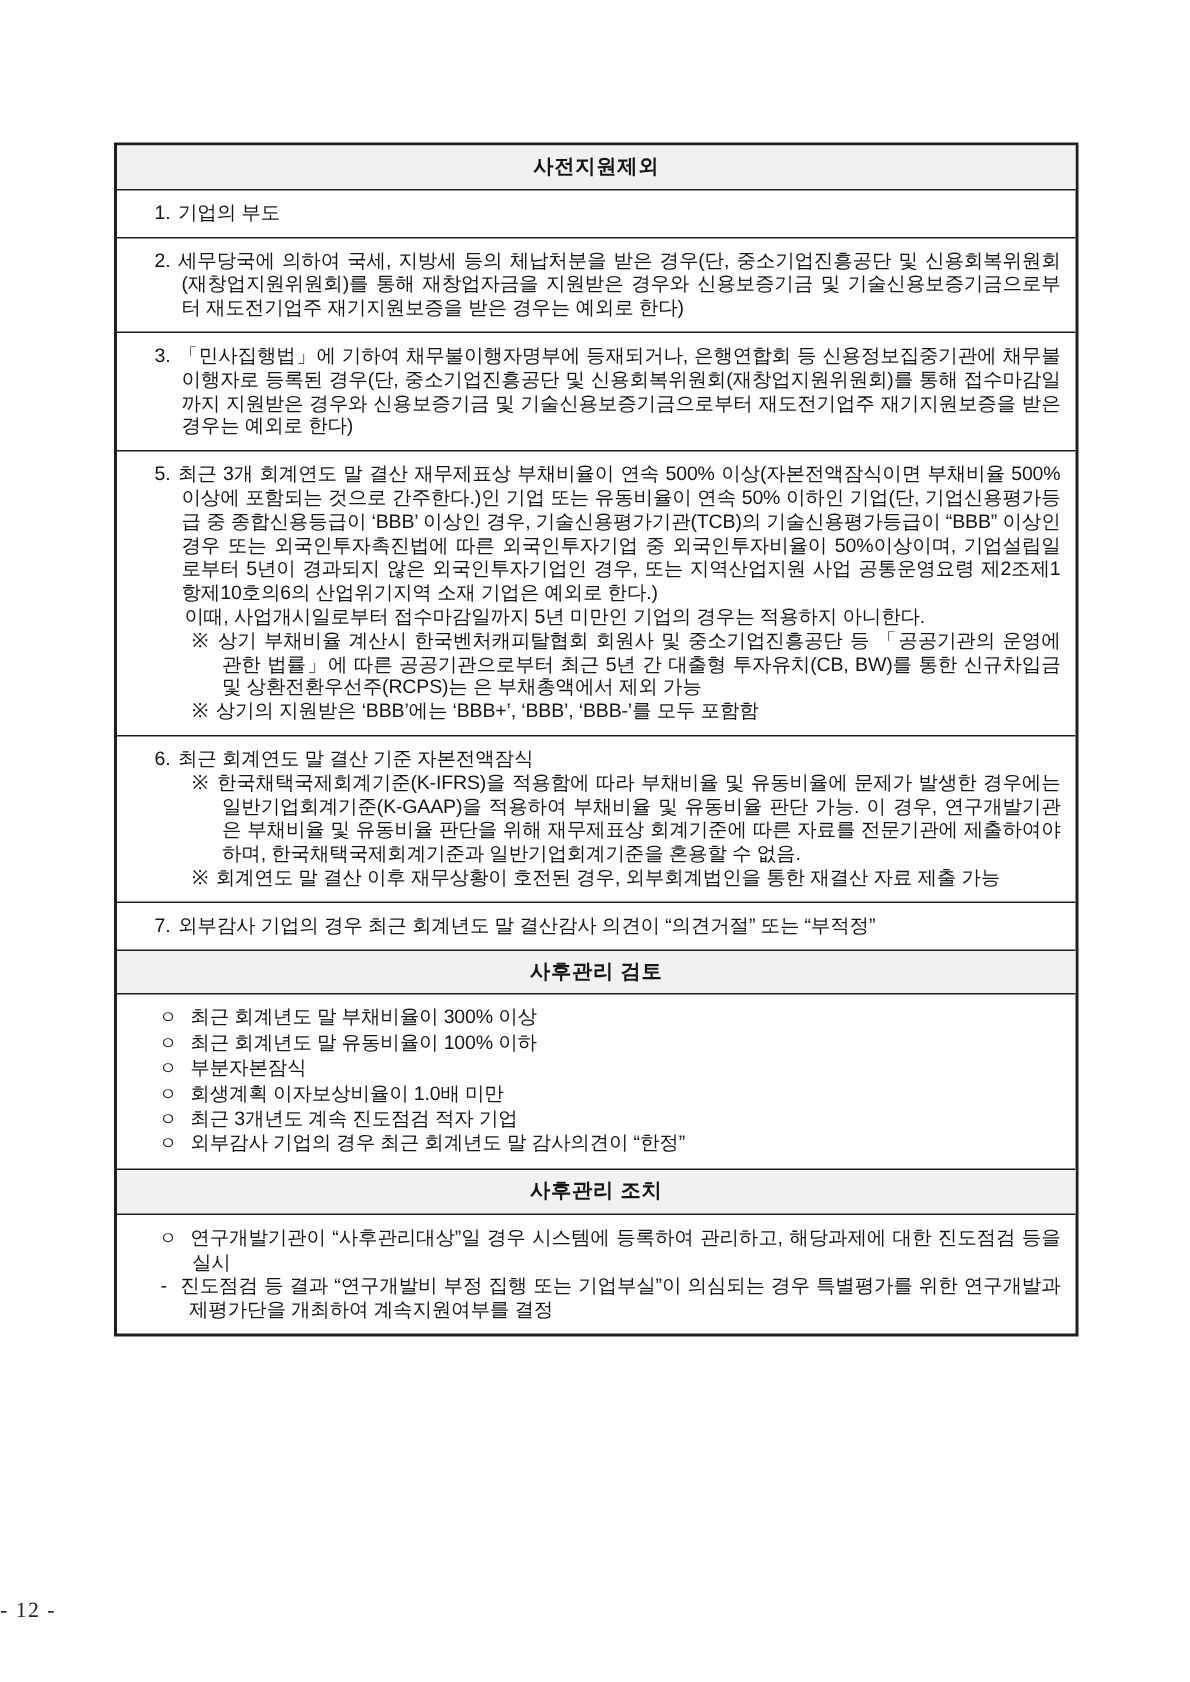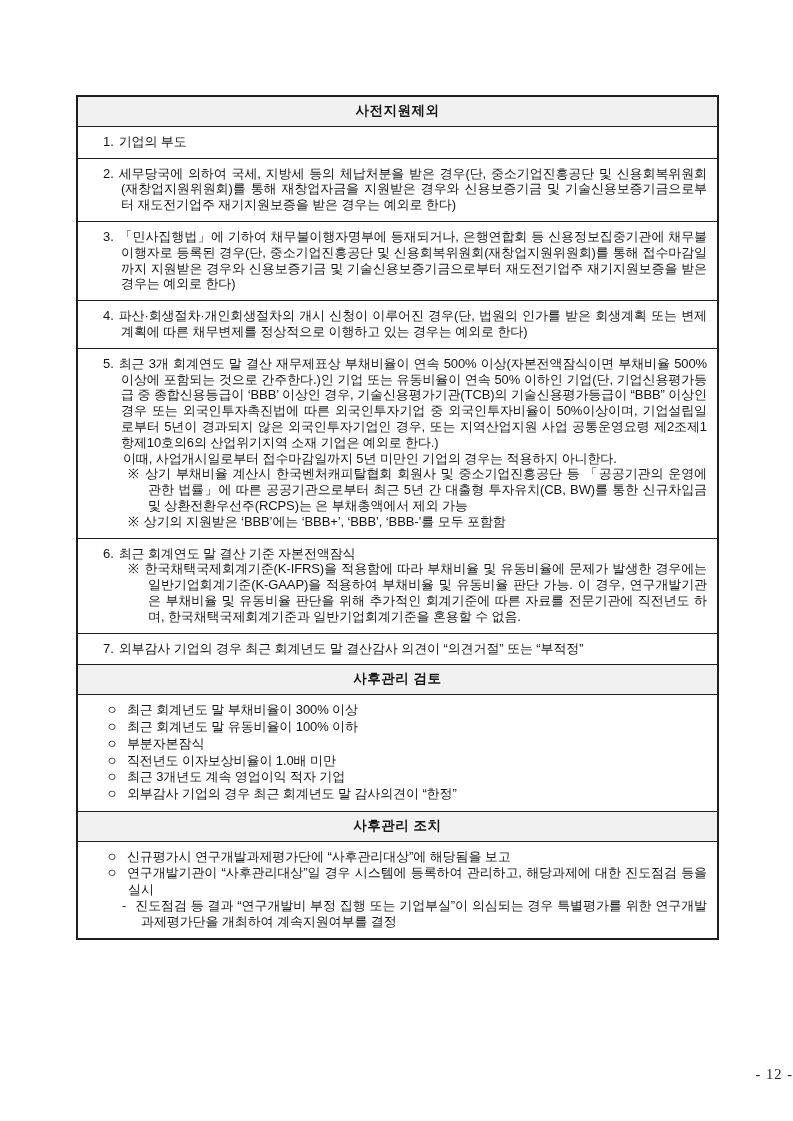"4. 파산·회생절차·개인회생절차의 개시 신청이 이루어진" div.row { html: <div> <p> <span>4.</span><span>파산·회생절차·개인회생절차의 개시 신청이 이루어진 경우(단, 법원의 인가를 받은 회생계획 또는 변제계획에 따른 채무변제를 정상적으로 이행하고 있는 경우는 예외로 한다)</span> </p> </div> -> none }
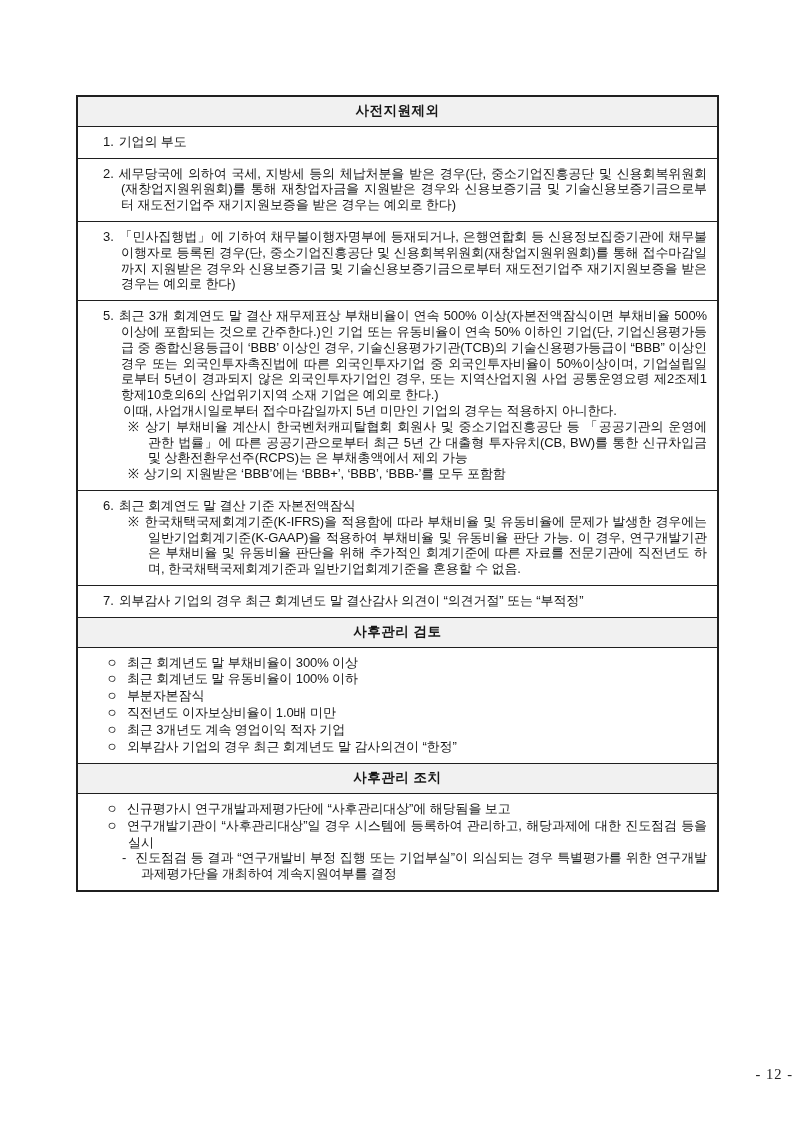"한국채택국제회계기준(K-IFRS)을 적용함에 따라 부채비율 및" span { text: 추가적인 회계기준에 따른 자료를 전문기관에 직전년도 -> 재무제표상 회계기준에 따른 자료를 전문기관에 제출하여야 }
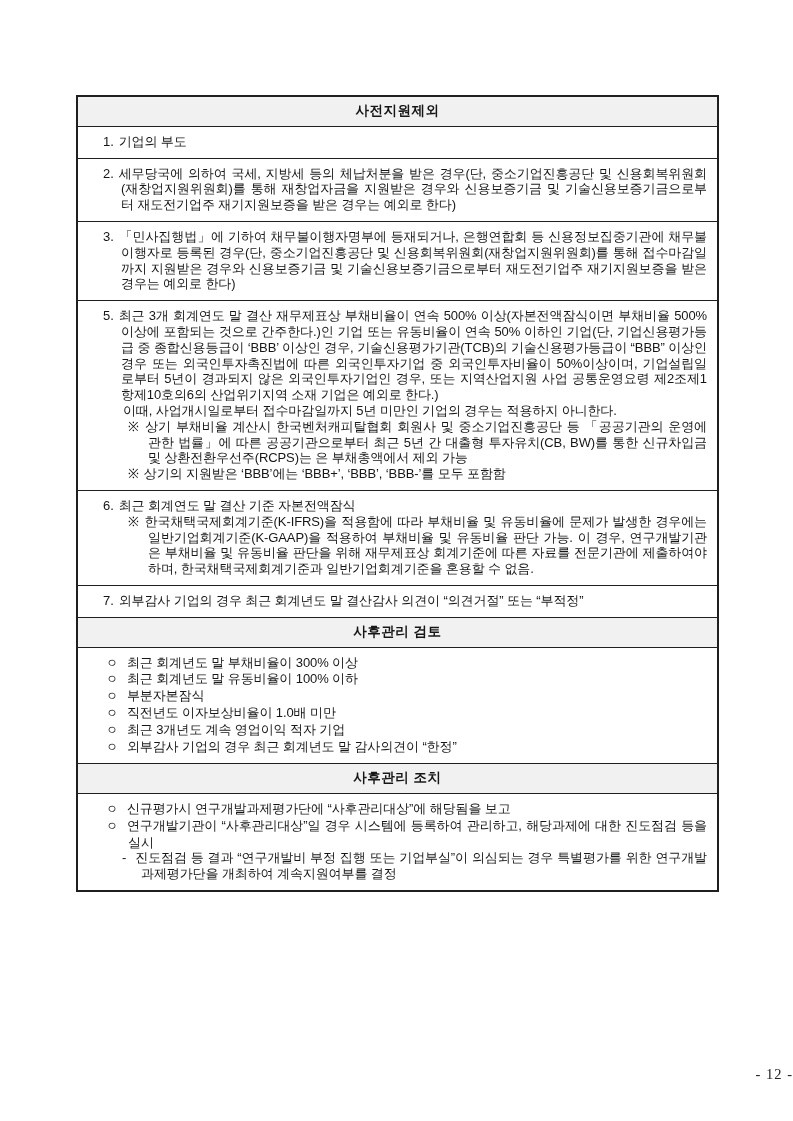"※ 회계연도 말 결산 이후" p.note-para { html: none -> <p> <span>※</span><span>회계연도 말 결산 이후 재무상황이 호전된 경우, 외부회계법인을 통한 재결산 자료 제출 가능</span> </p> }
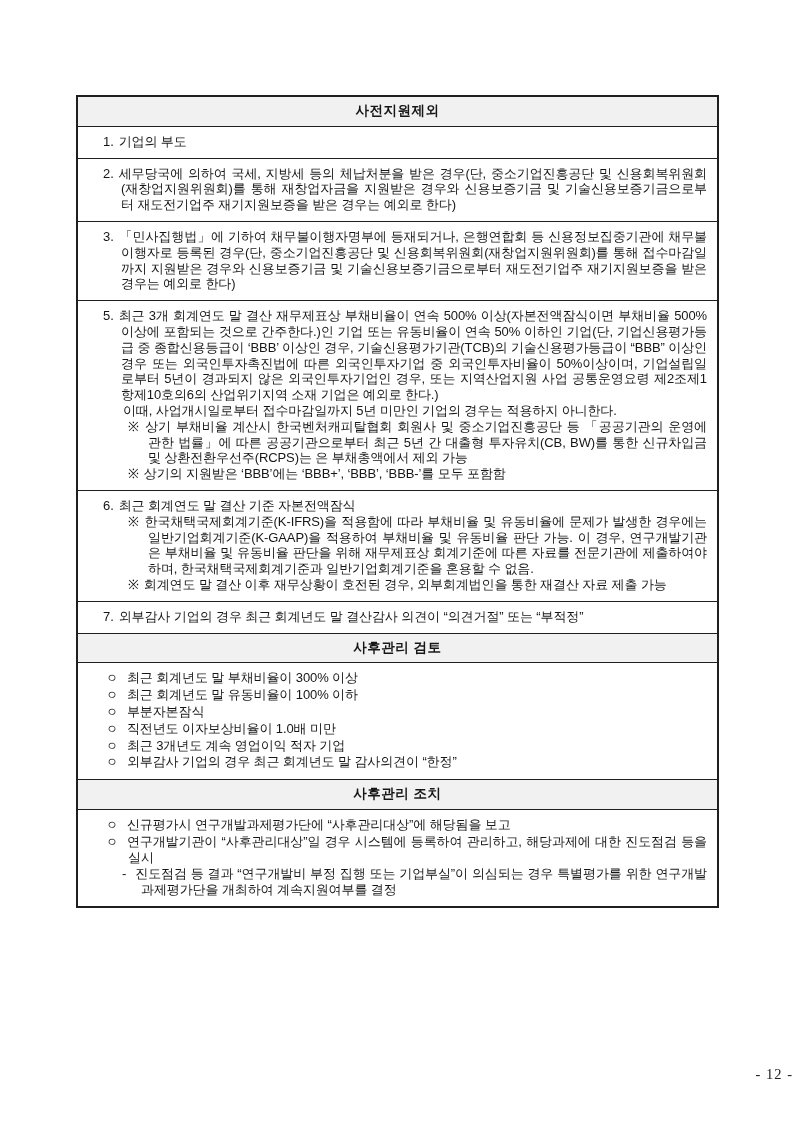"직전년도 이자보상비율이 1.0배 미만" span { text: 직전년도 -> 회생계획 }
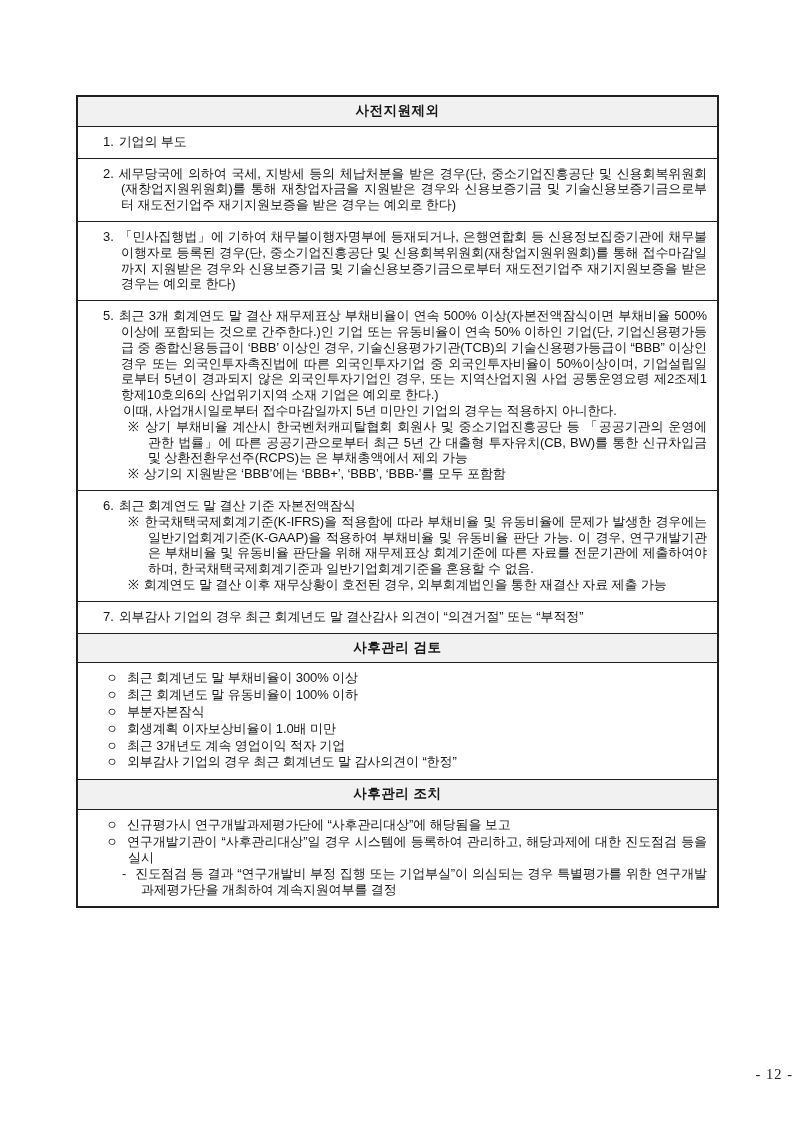"최근 3개년도 계속 영업이익 적자" span { text: 영업이익 -> 진도점검 }
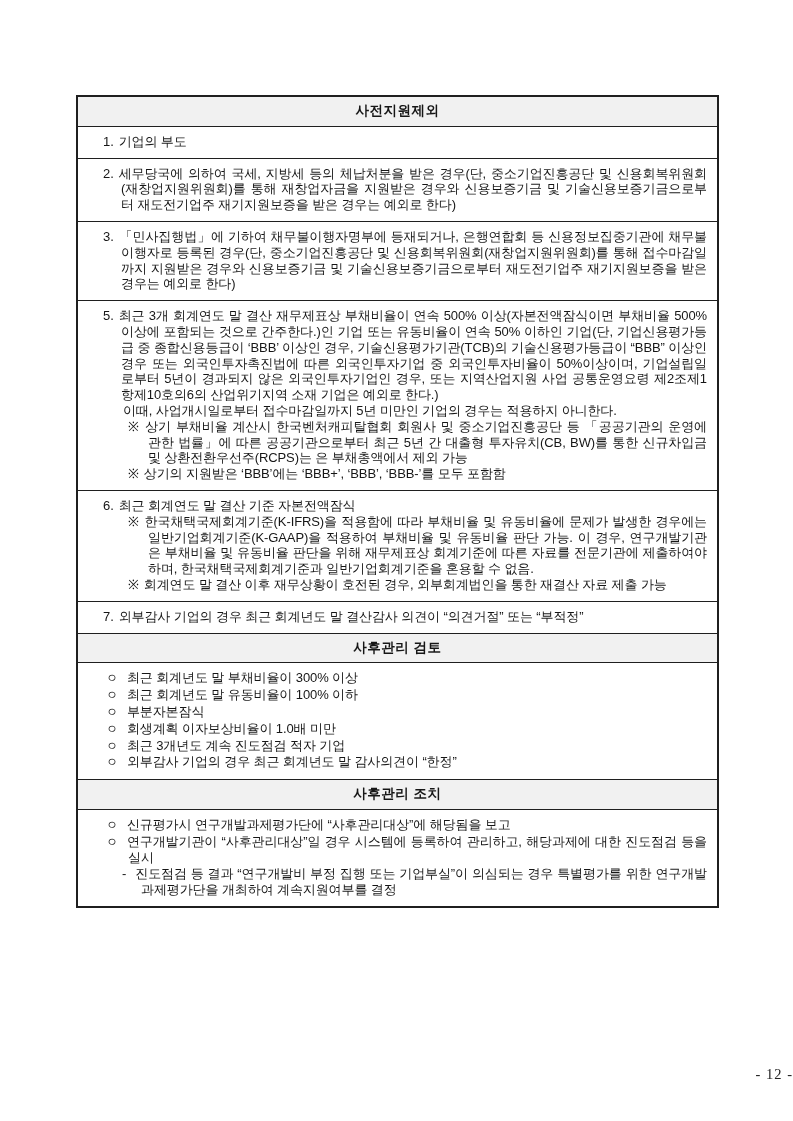"ㅇ 신규평가시 연구개발과제평가단에 “사후관리대상”에 해당됨을" p.bullet-para { html: <p> <span>ㅇ</span><span>신규평가시 연구개발과제평가단에 “사후관리대상”에 해당됨을 보고</span> </p> -> none }
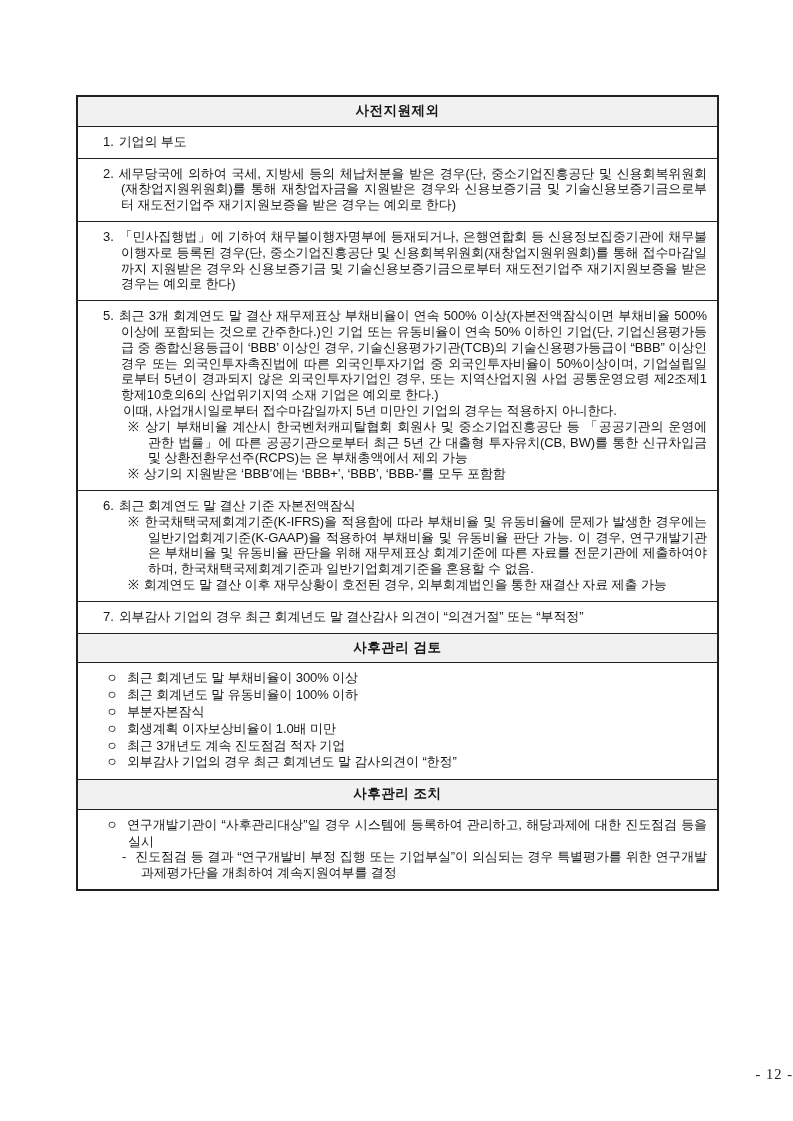"- 진도점검 등 결과 “연구개발비" .dash-para { margin-left: 19px -> 4px }
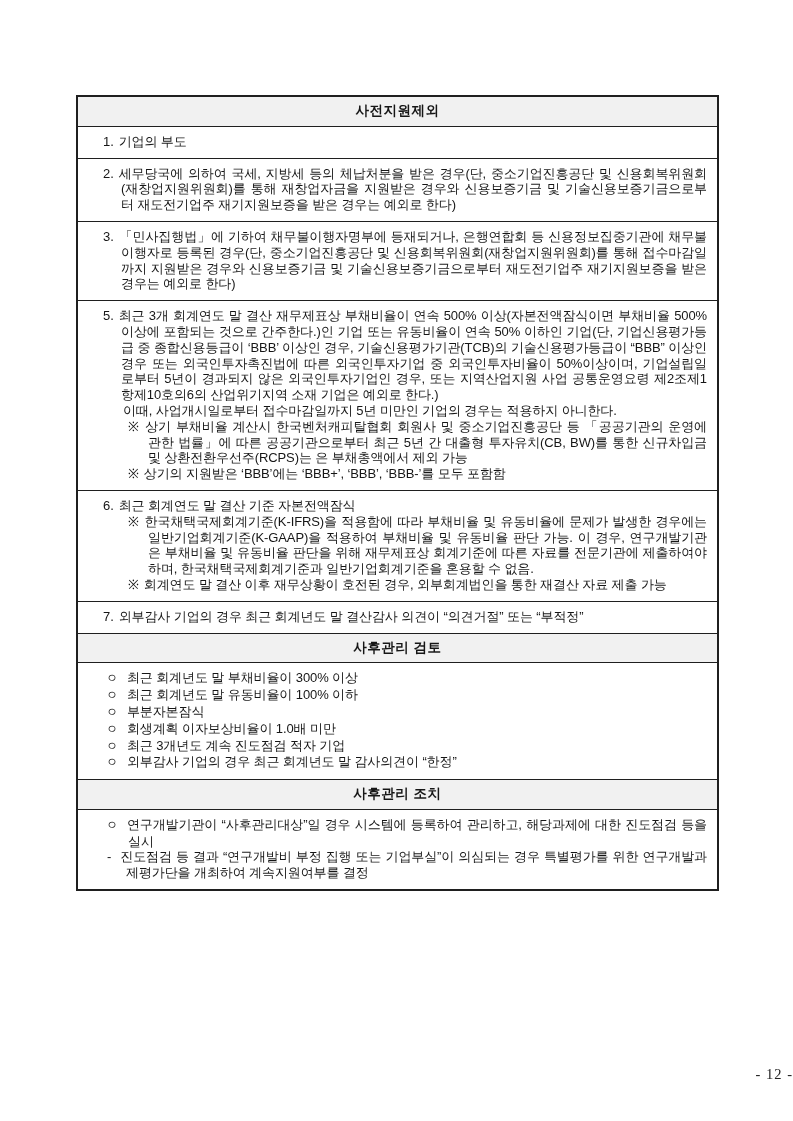"- 12 -" .page-number { text-align: right -> left }
